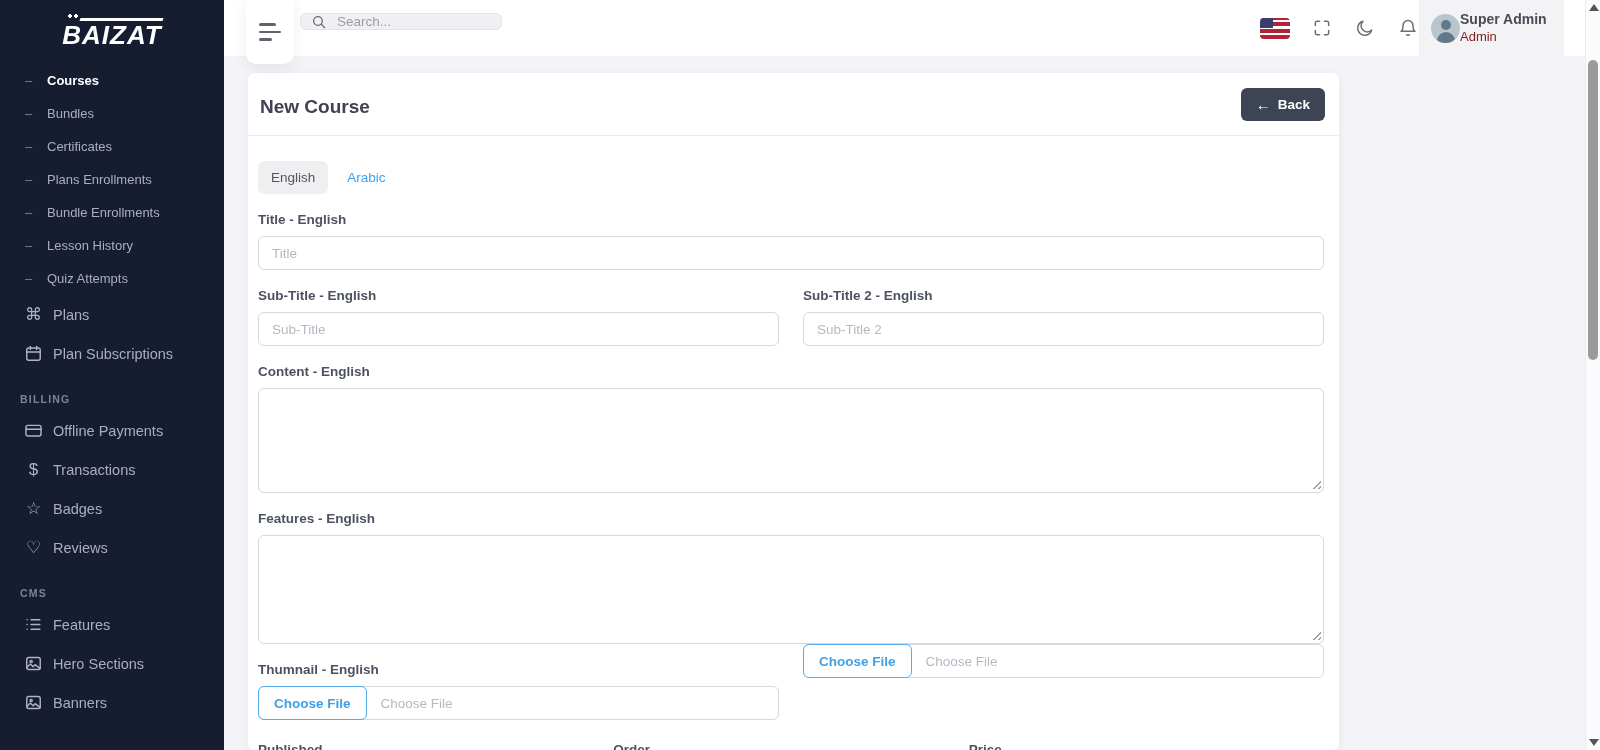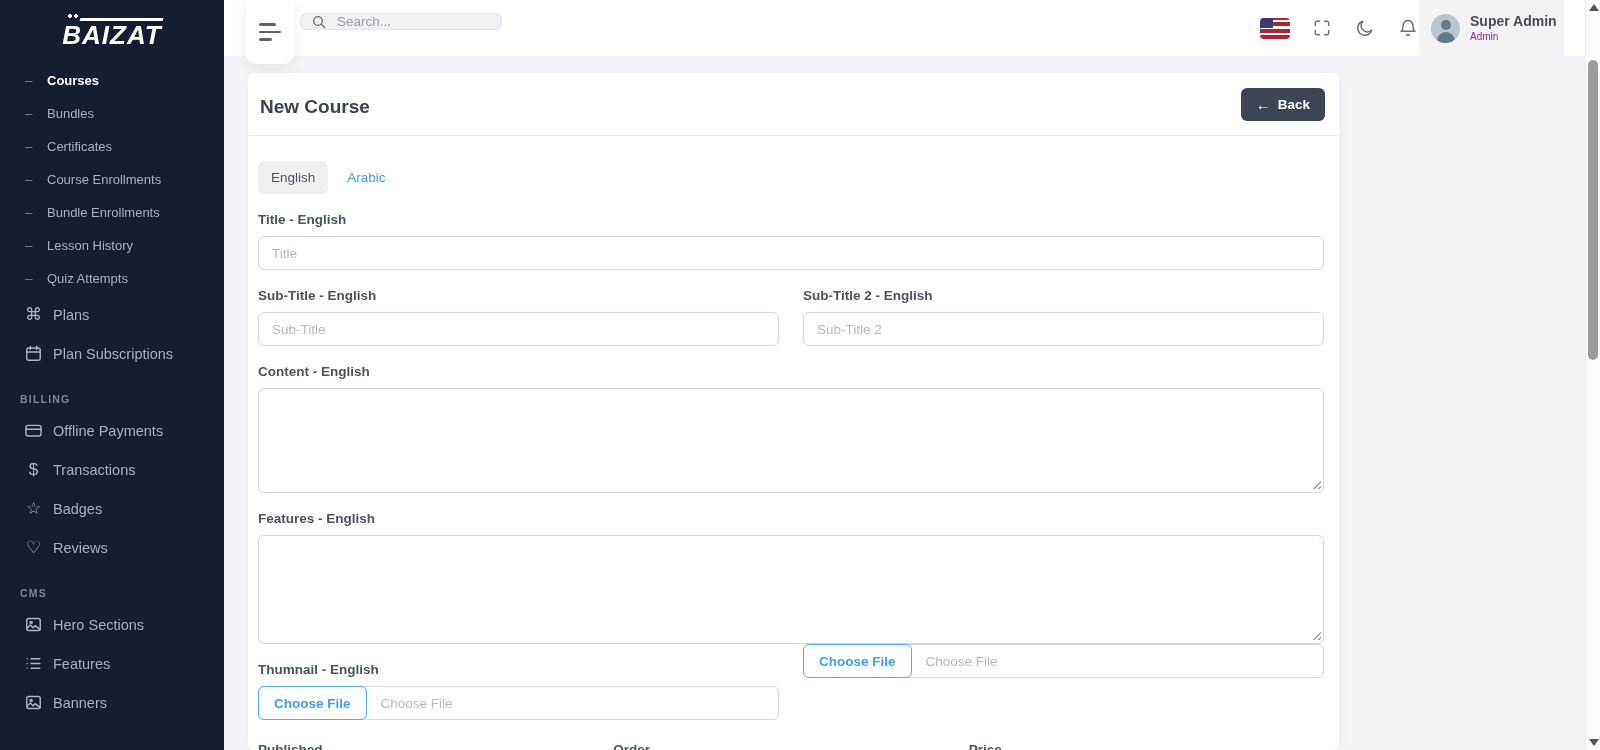"Super Admin" .user-box { gap: 10px -> none }
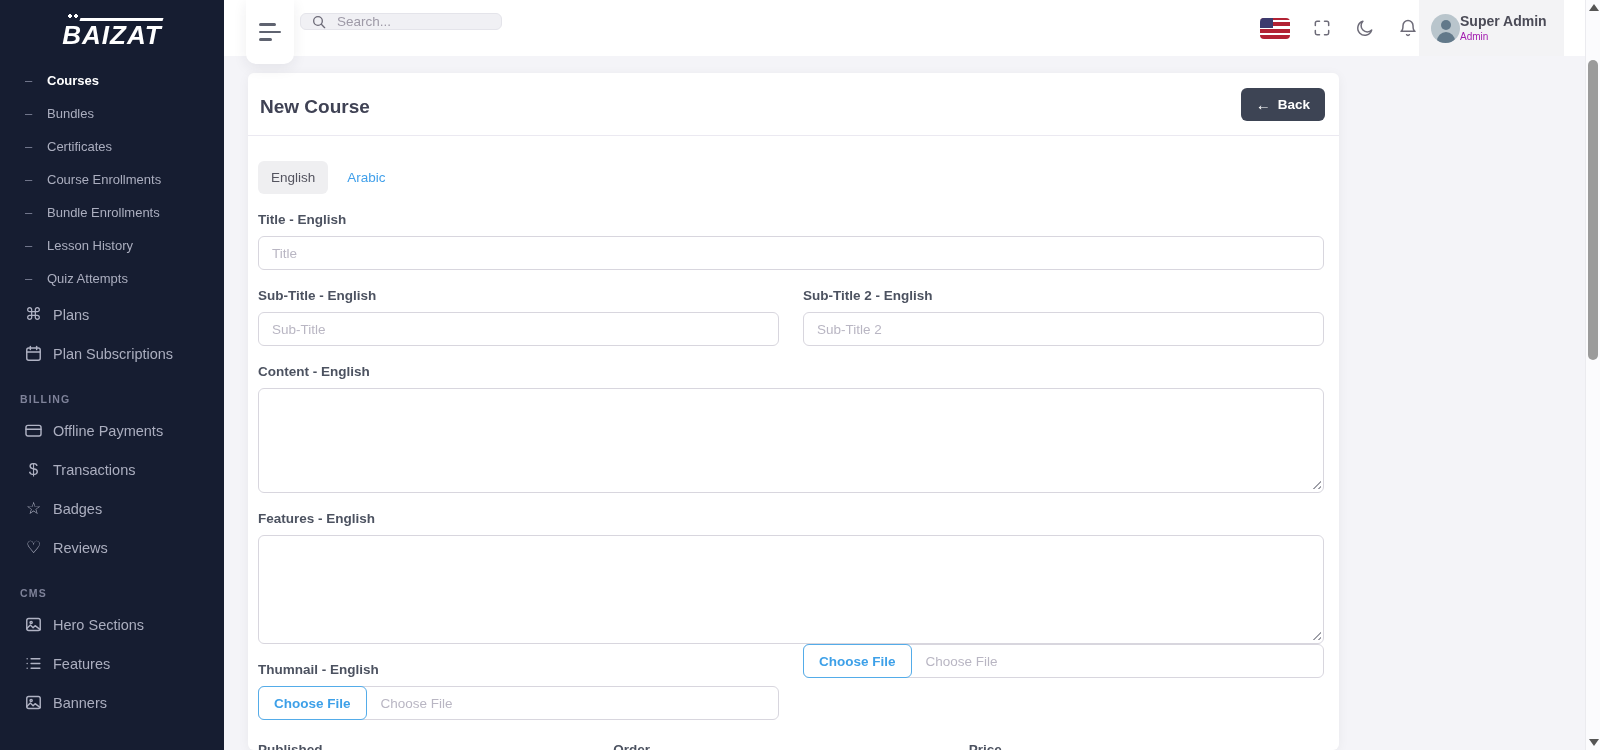"Admin" .user-role { color: #a21caf -> #7f1d1d; font-size: 10px -> 13px }
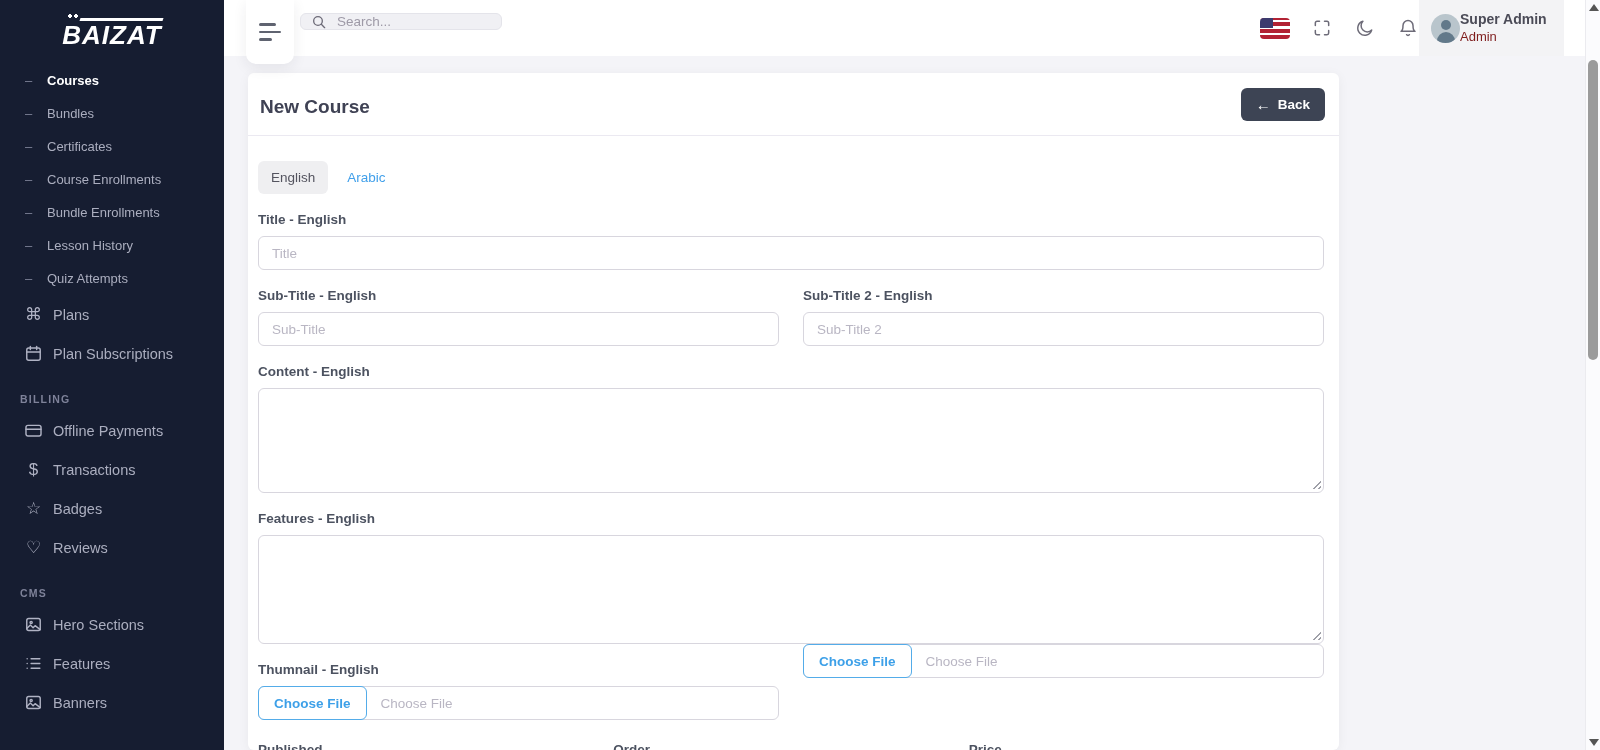"Course Enrollments" span { text: Course -> Plans }
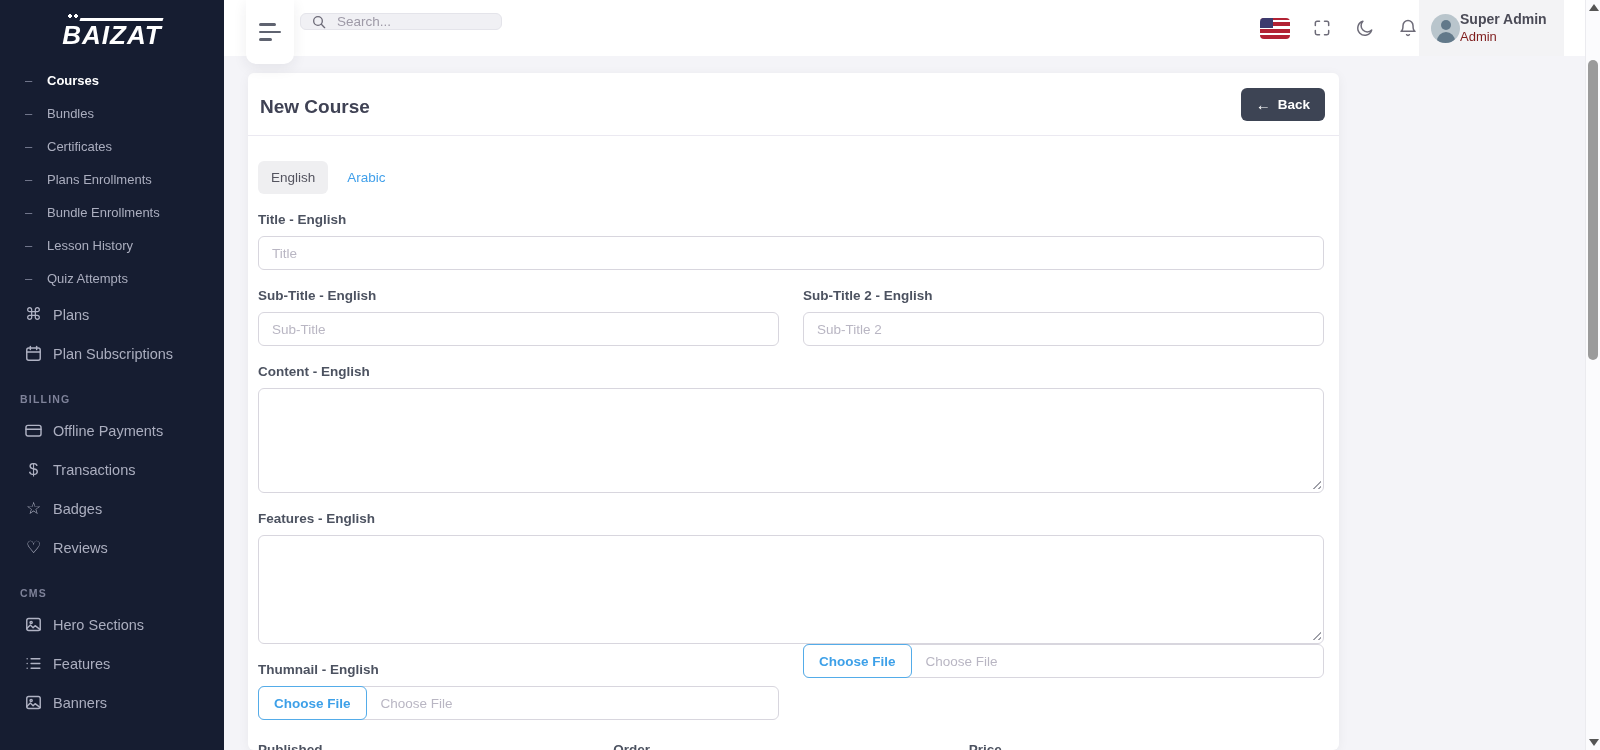"Hero Sections" div.nav-item { order: before "Features" -> after "Features" }
